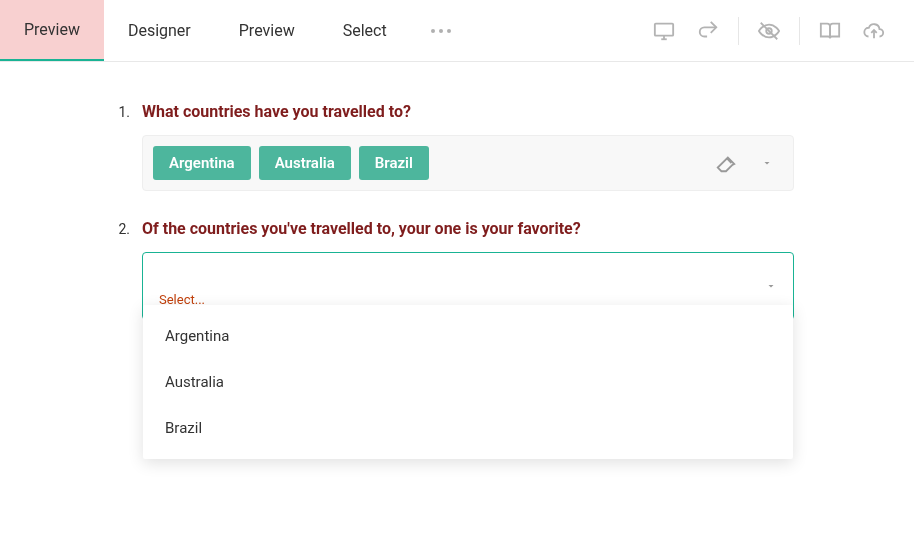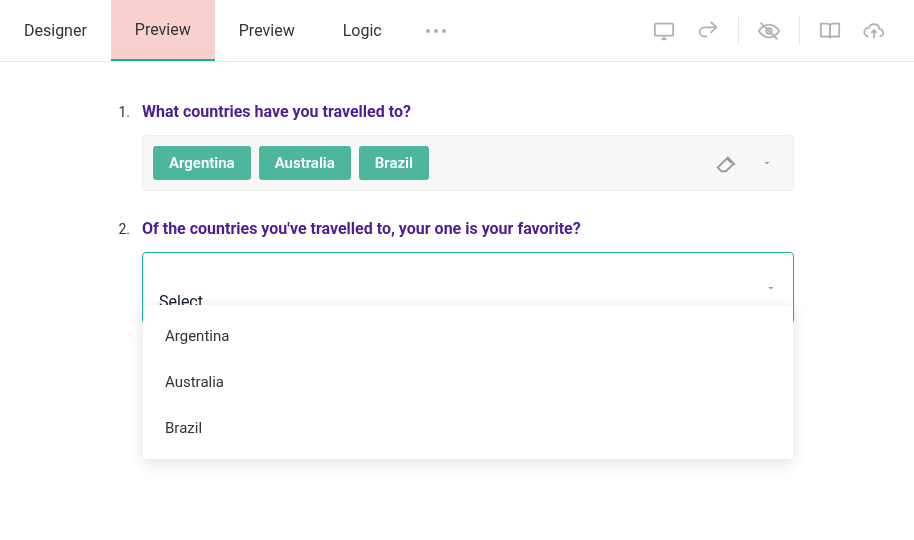"Designer" div.tab { order: before "Preview" -> after "Preview" }
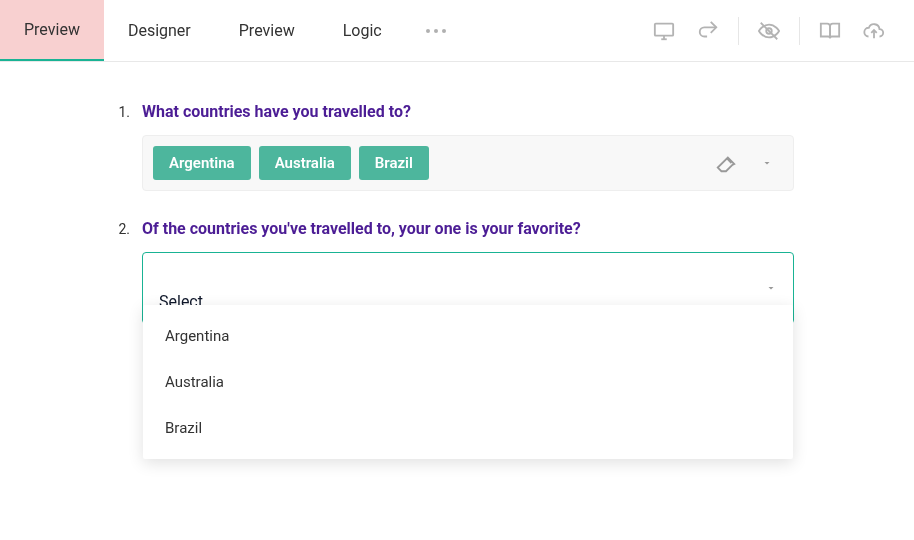"Logic" span { text: Logic -> Select }
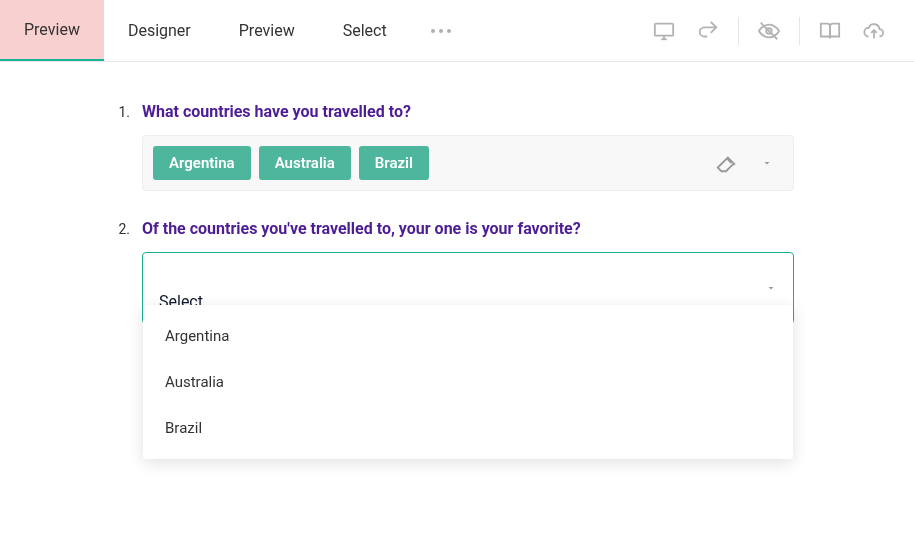"What countries have you travelled" .qtitle { color: #4c1d95 -> #7f1d1d }
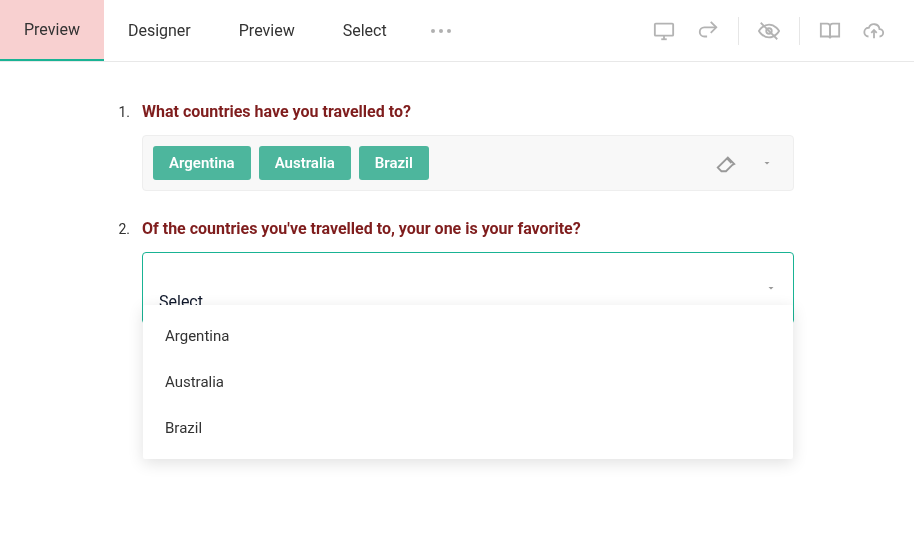"Select..." .select-placeholder { color: #0f172a -> #c2410c; font-size: 16px -> 13px }
